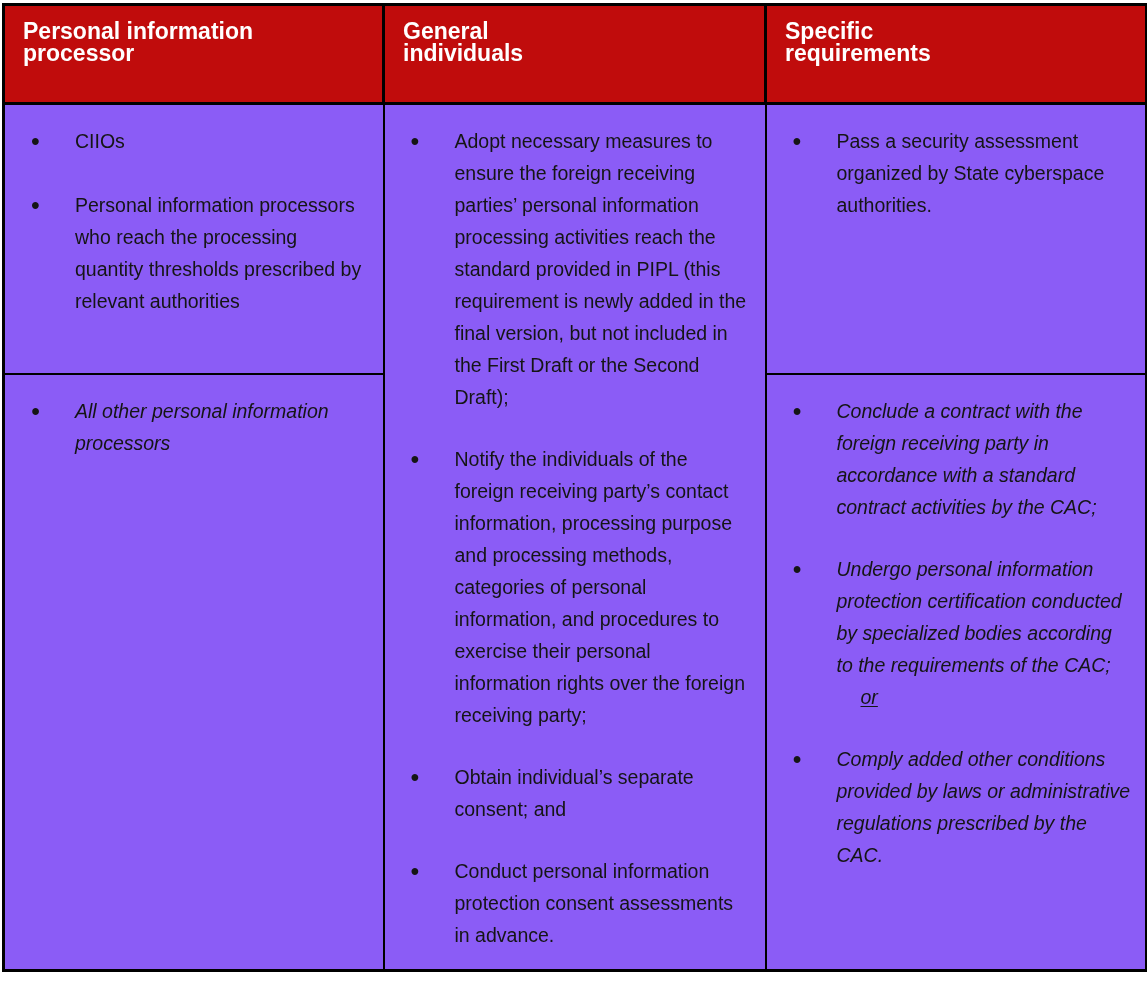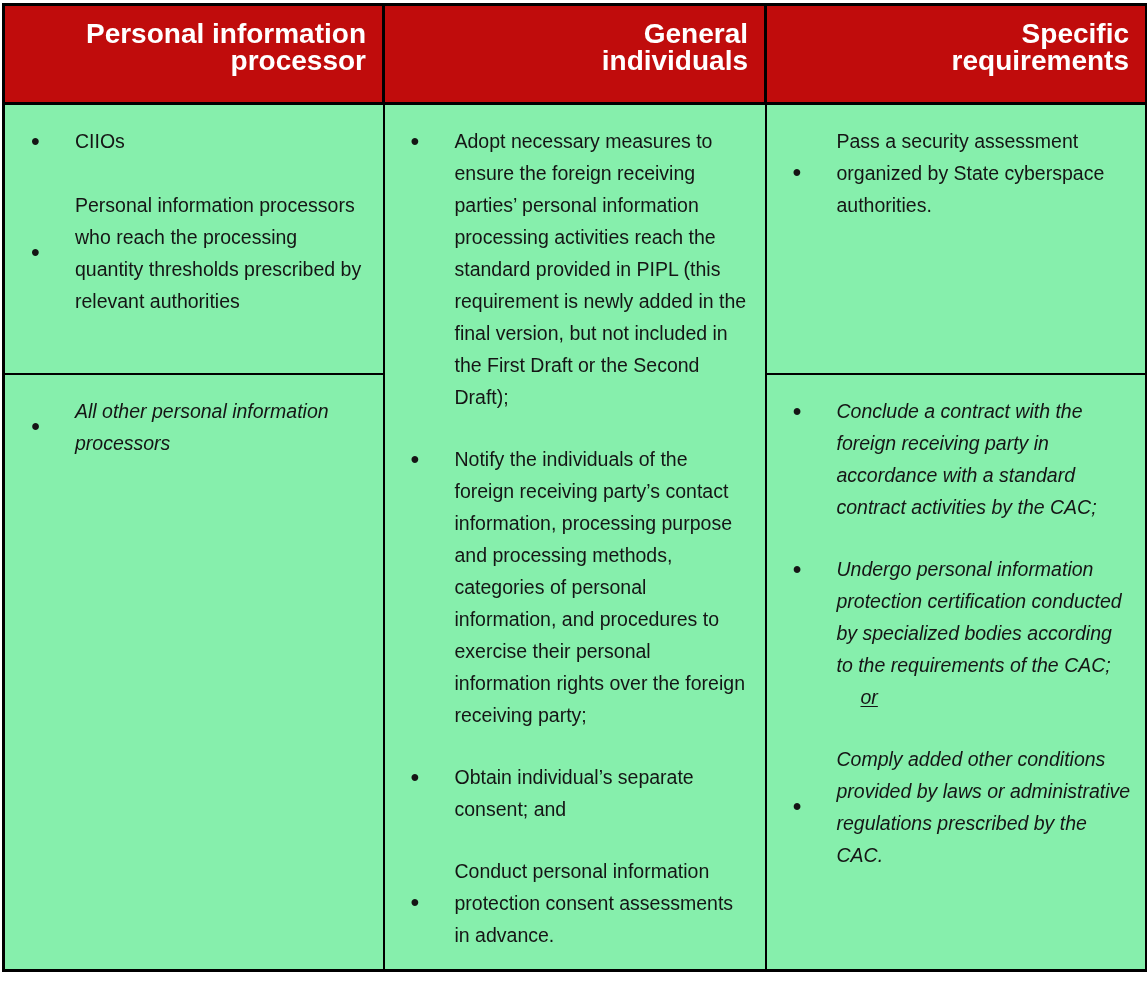"Personal information" th { font-size: 28px -> 23px; line-height: 27px -> 22px; text-align: right -> left }
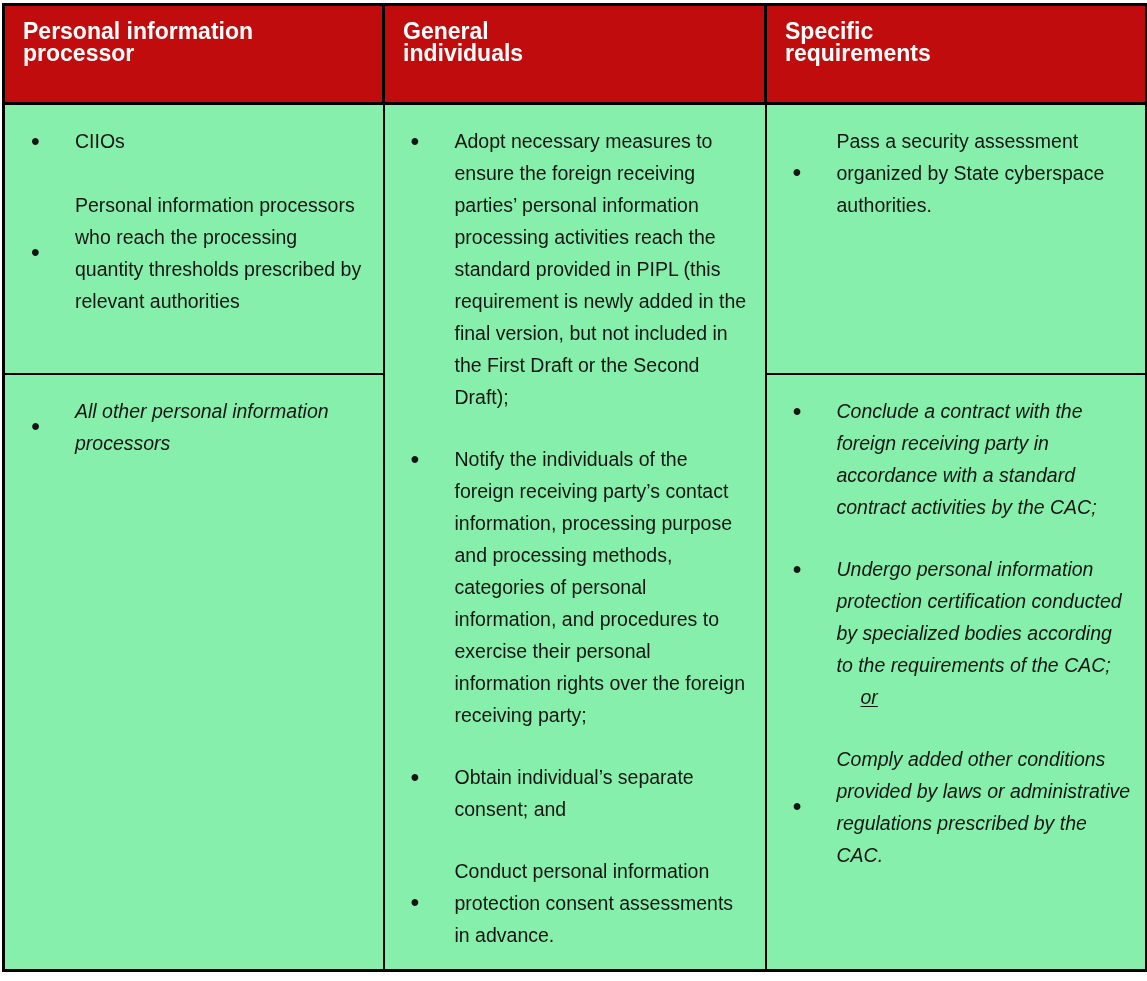"CIIOs" td { background: #86efac -> #8b5cf6 }
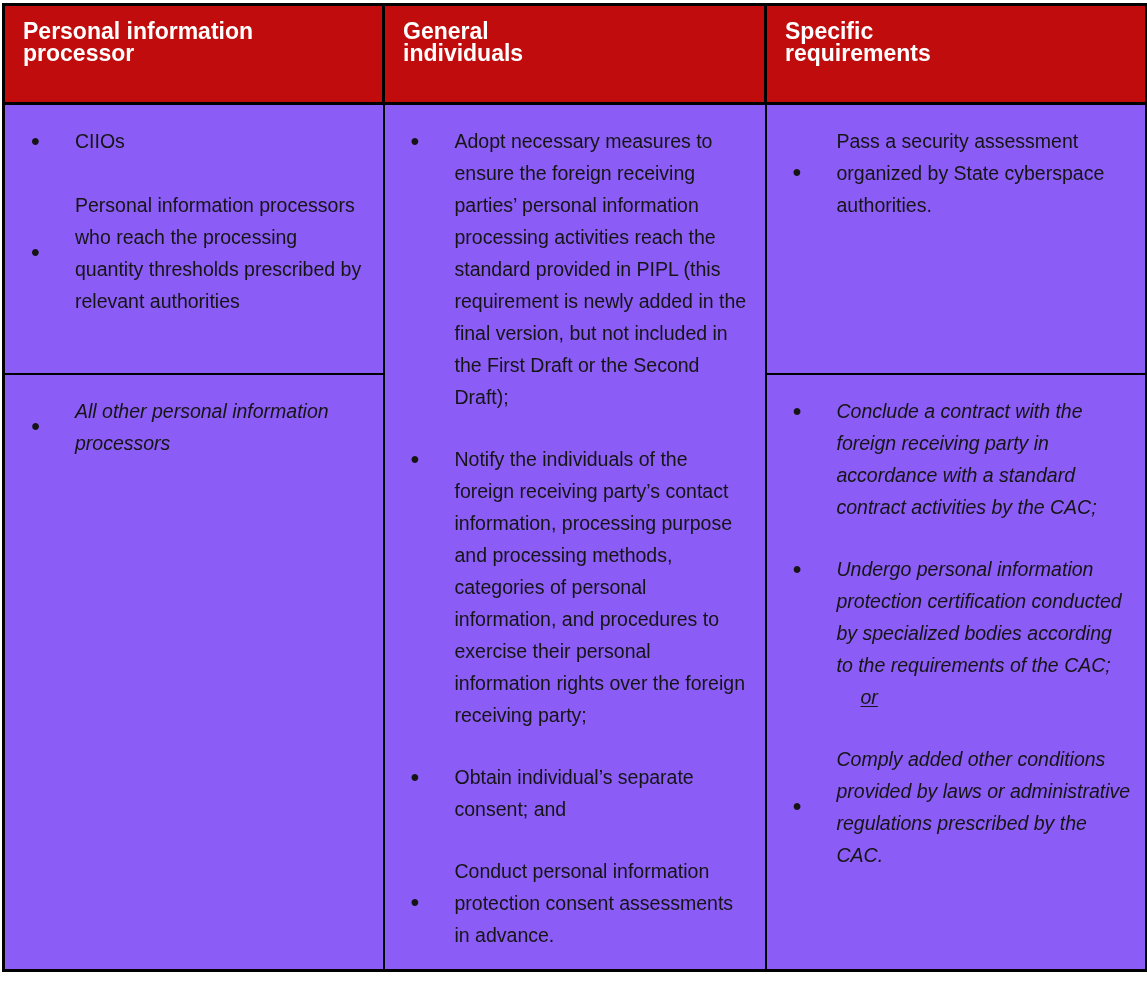"Pass a security assessment organized" ul.blist li:last-child { align-items: center -> none }
